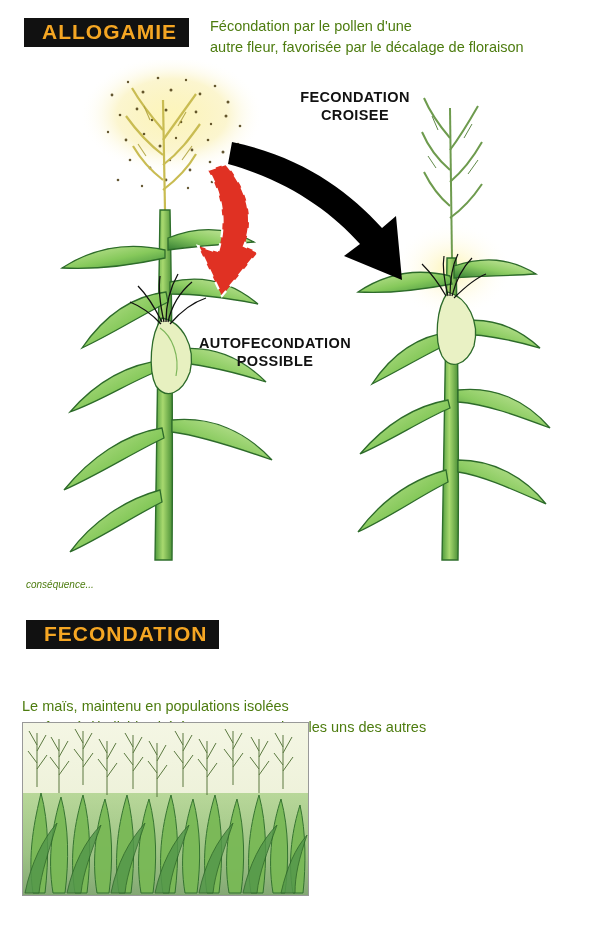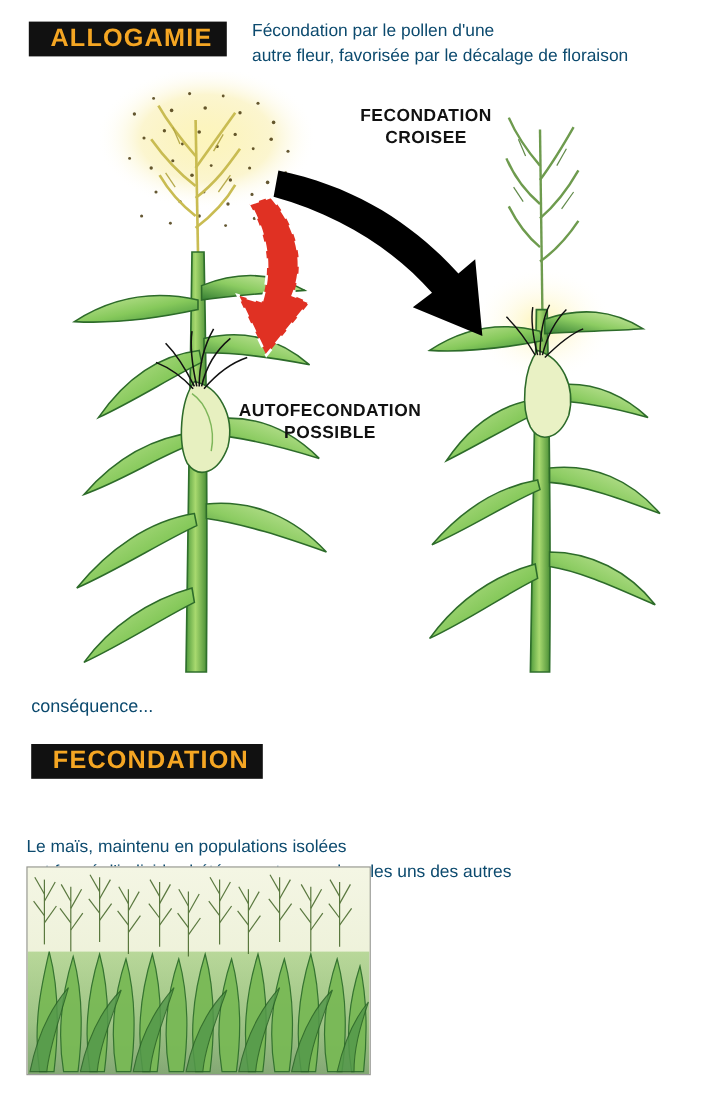"Fécondation par le pollen d'une" .caption { color: #0c4a6e -> #4d7c0f }
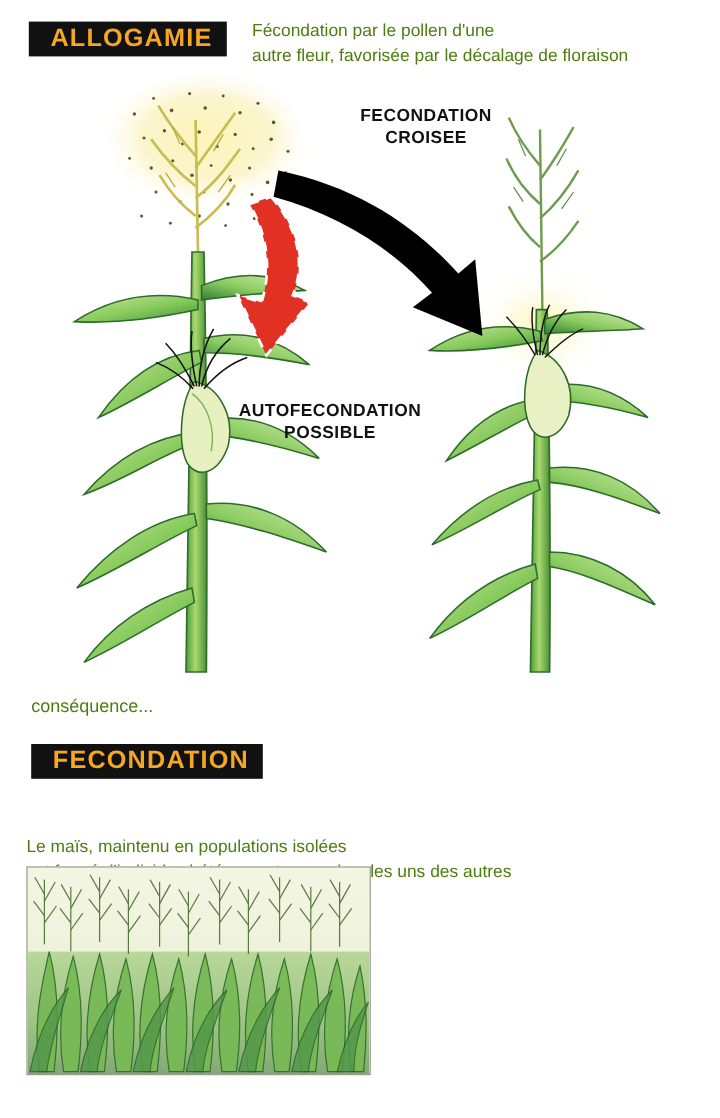"conséquence..." #caption-consequence { font-size: 15px -> 10px; font-style: none -> italic }
